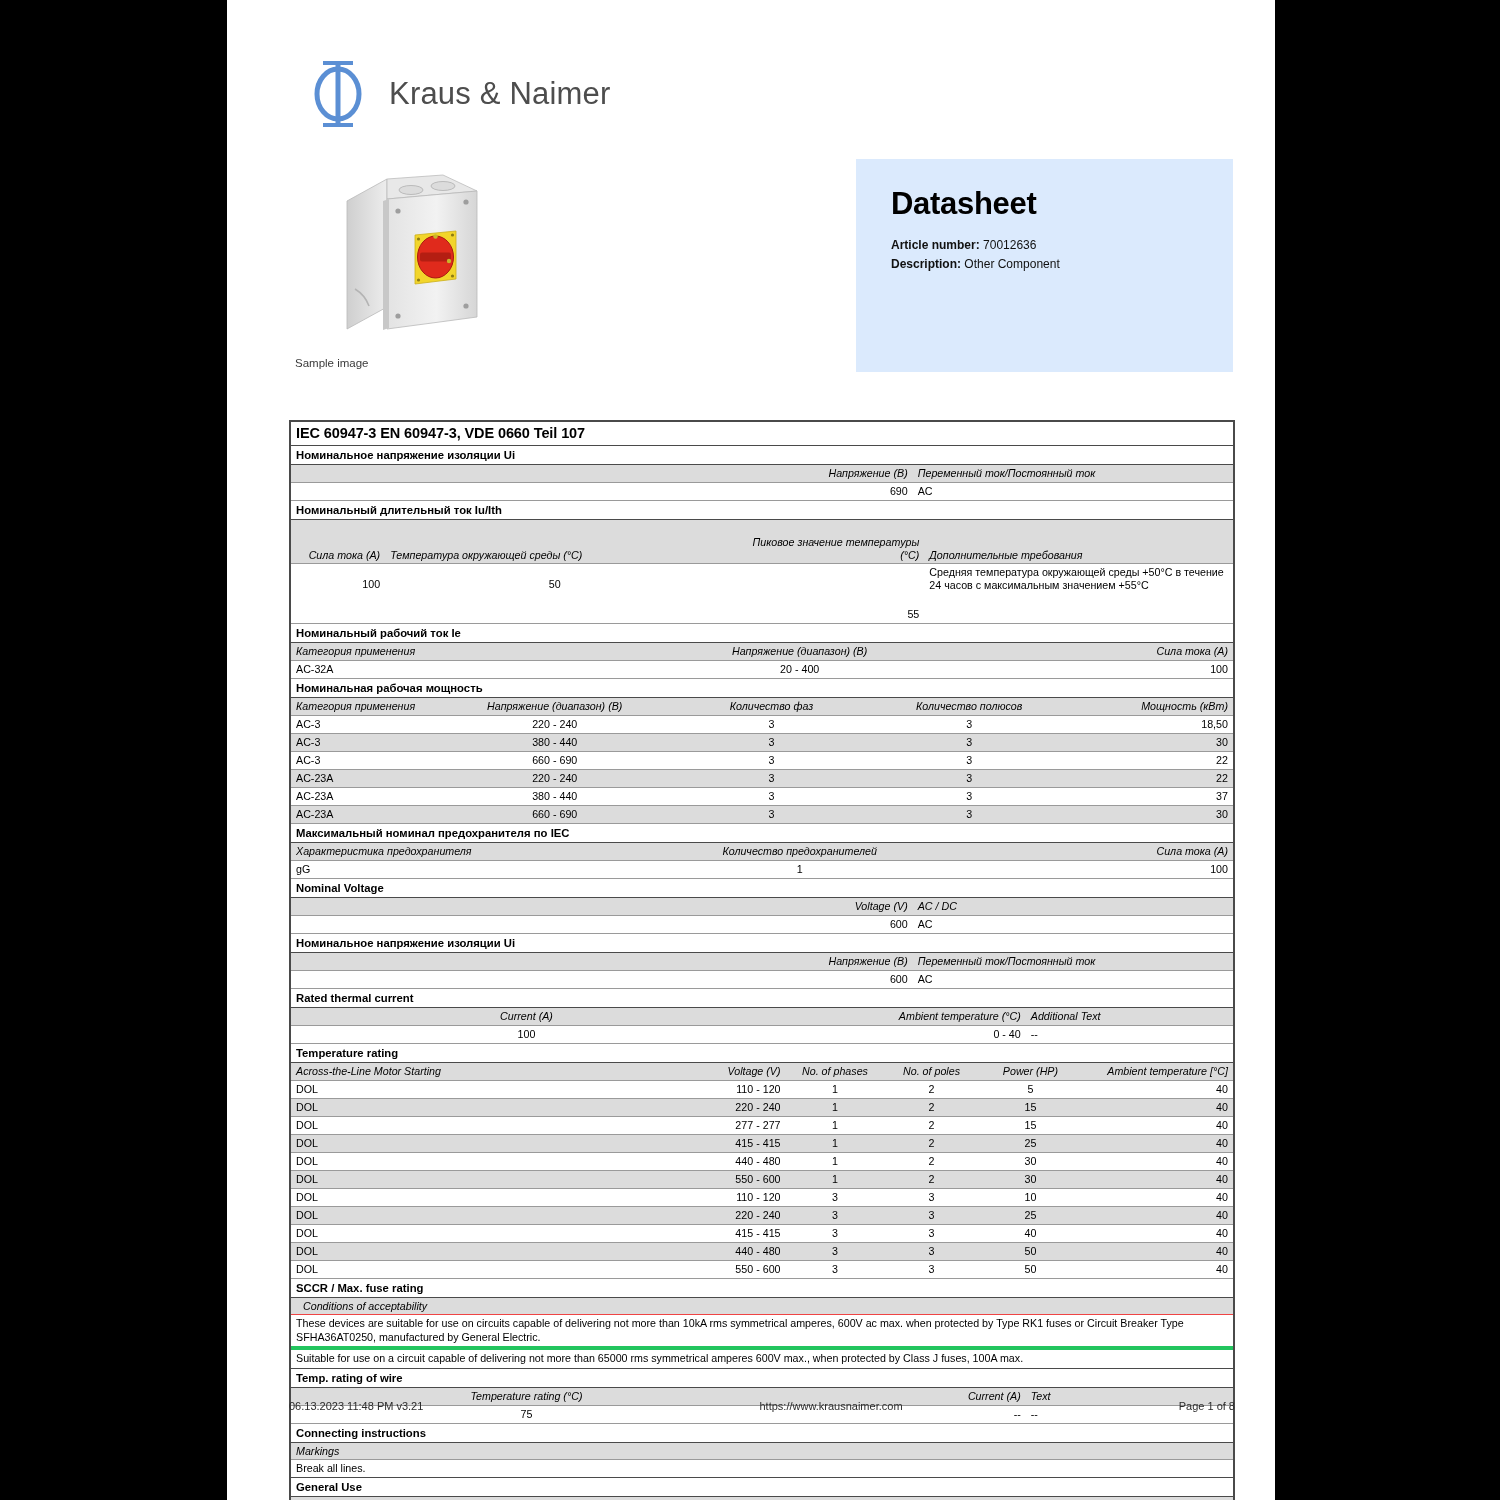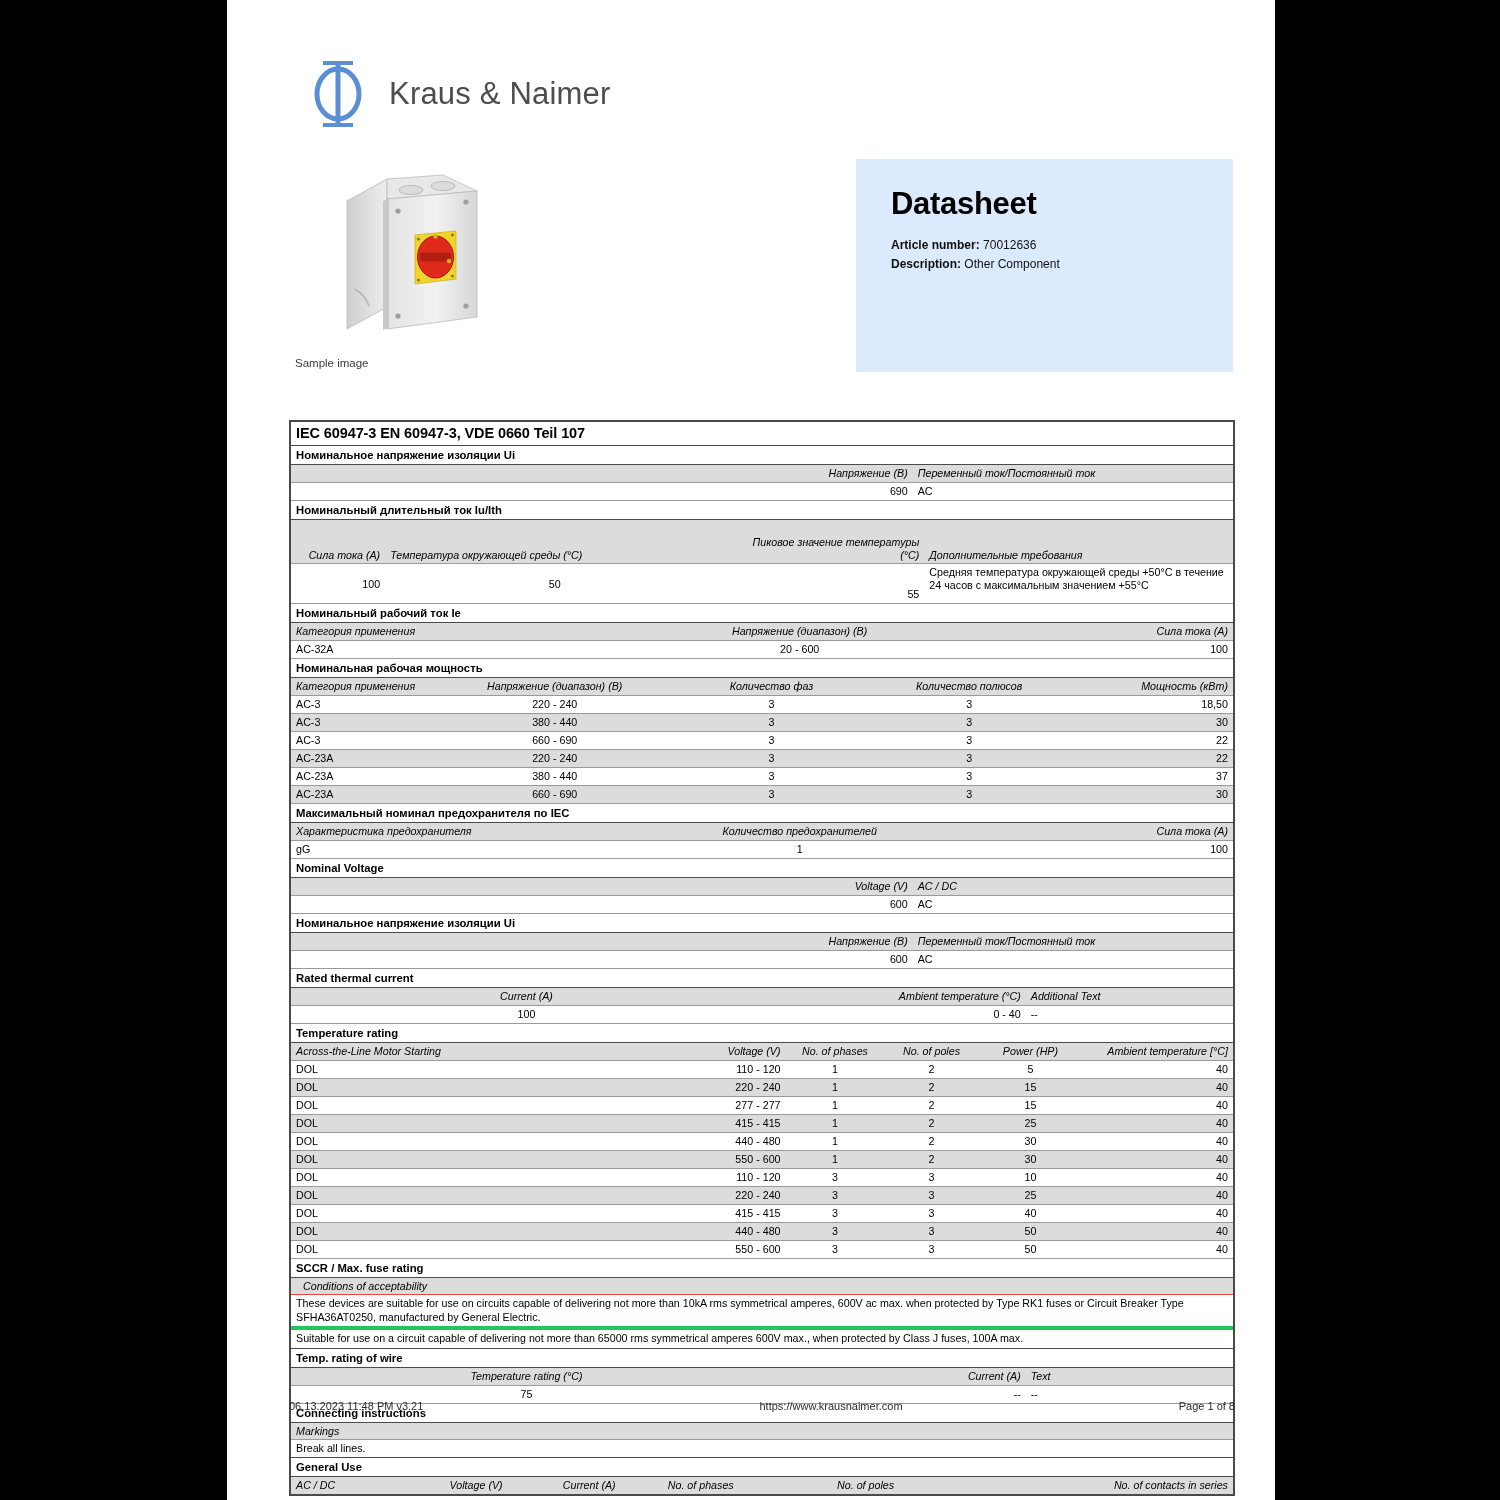"55" div.cell { margin-top: none -> 20px }
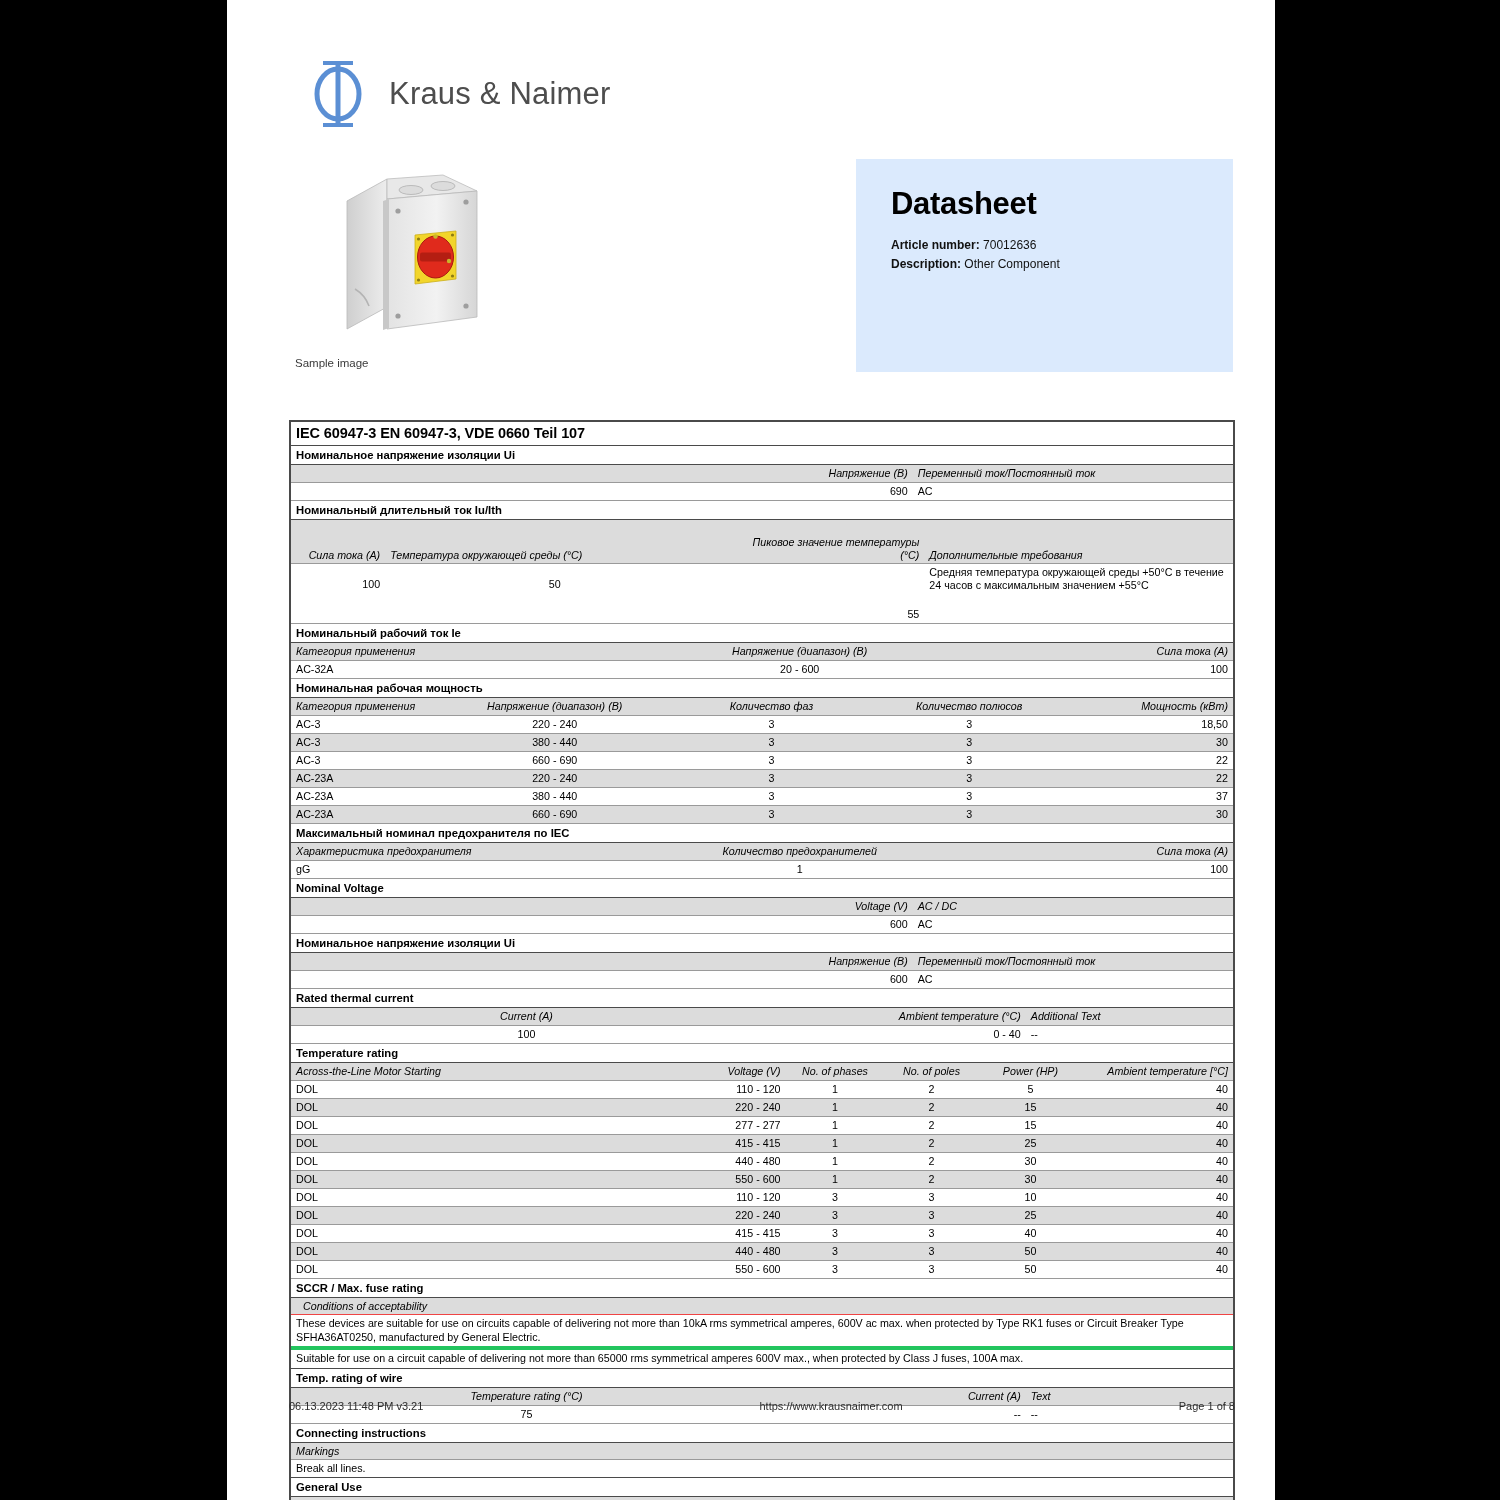"20 - 600" div.cell { text: 600 -> 400 }
